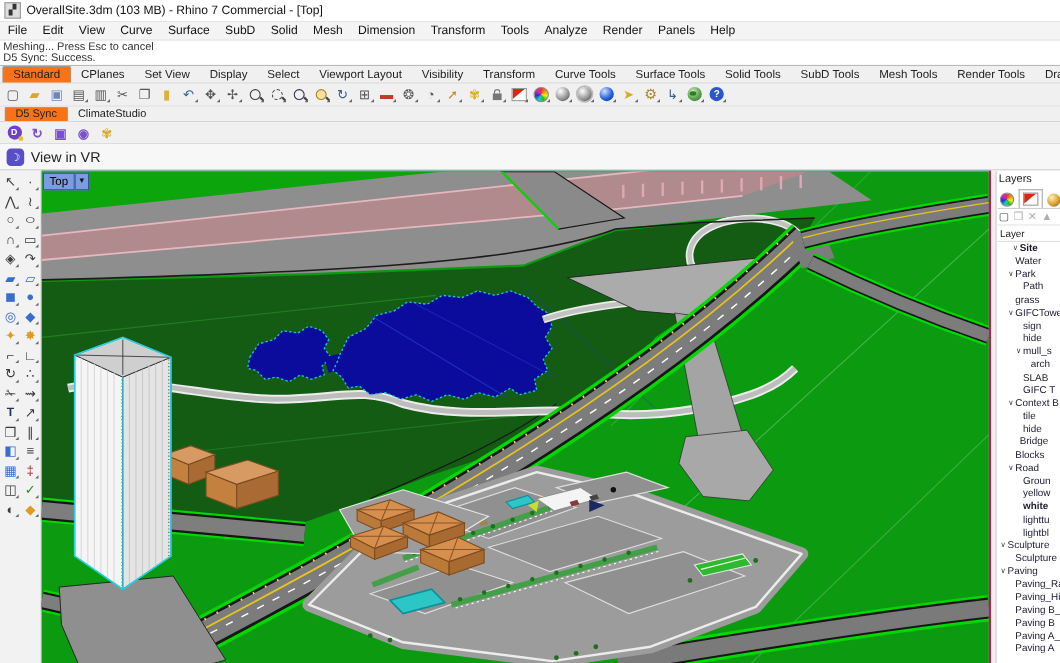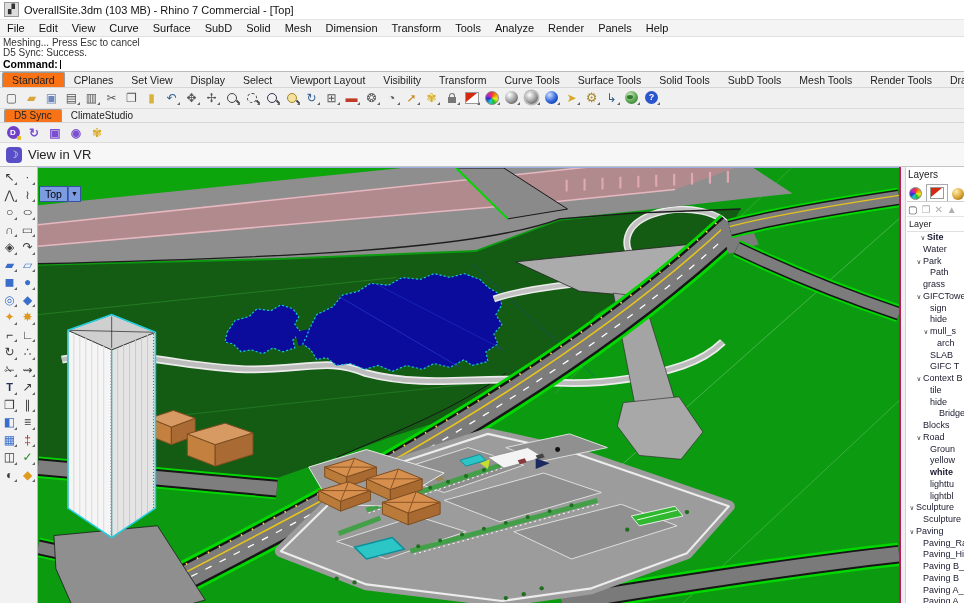"Command:" div.cmd-prompt { html: <div><span>Command:</span><span></span></div> -> none }
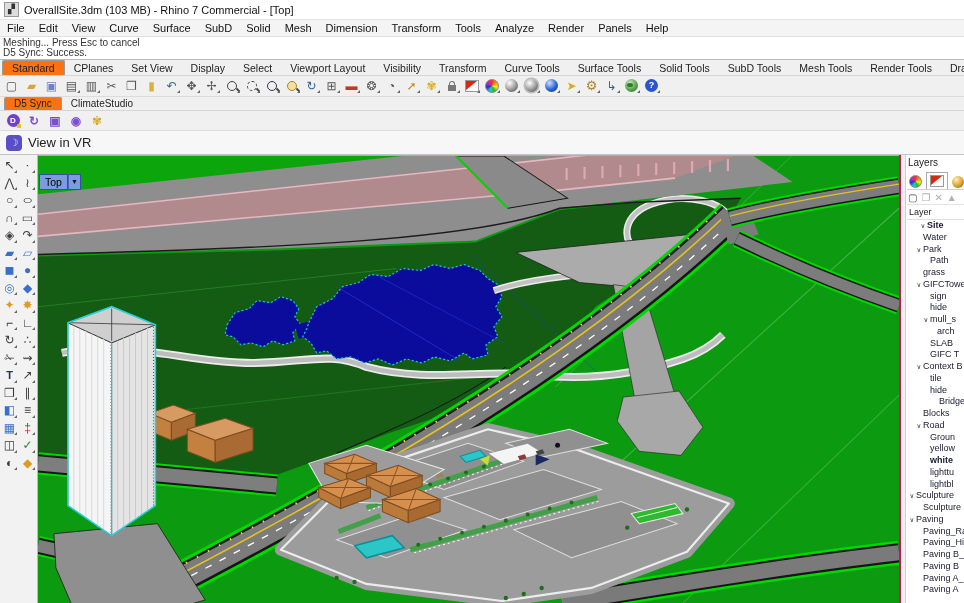"Top" .vplab { top: 18px -> 1px }
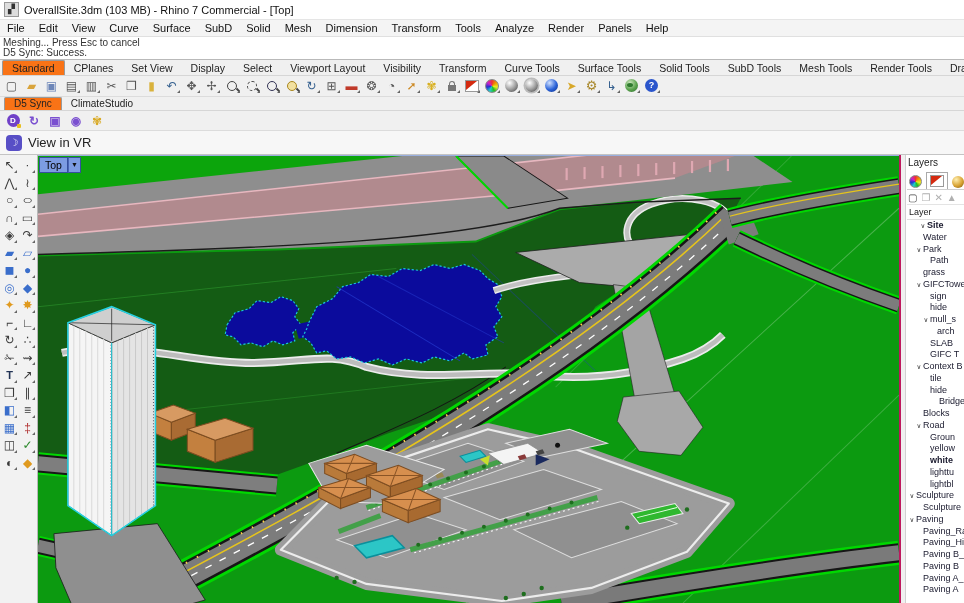"Bridge" div.lrow { padding-left: 24px -> 12px }
